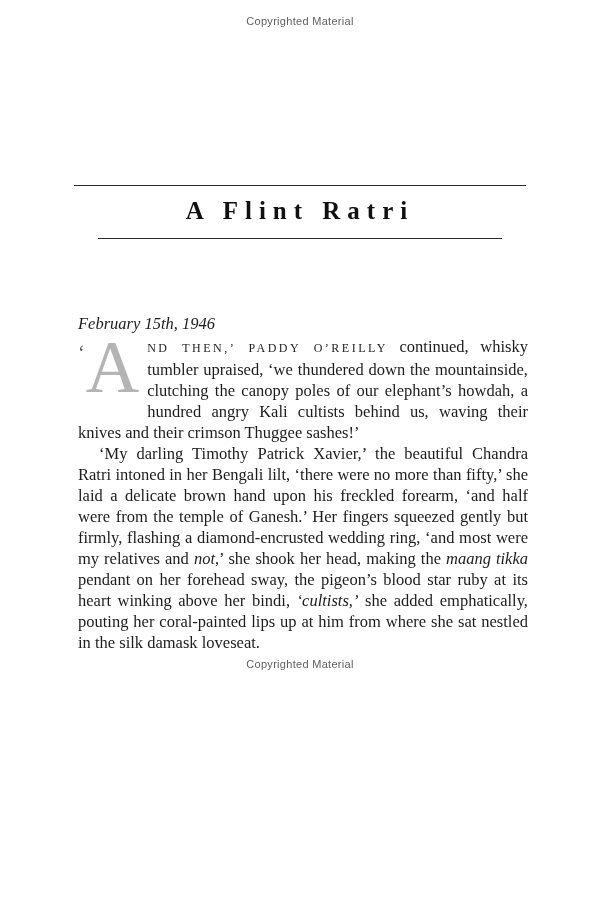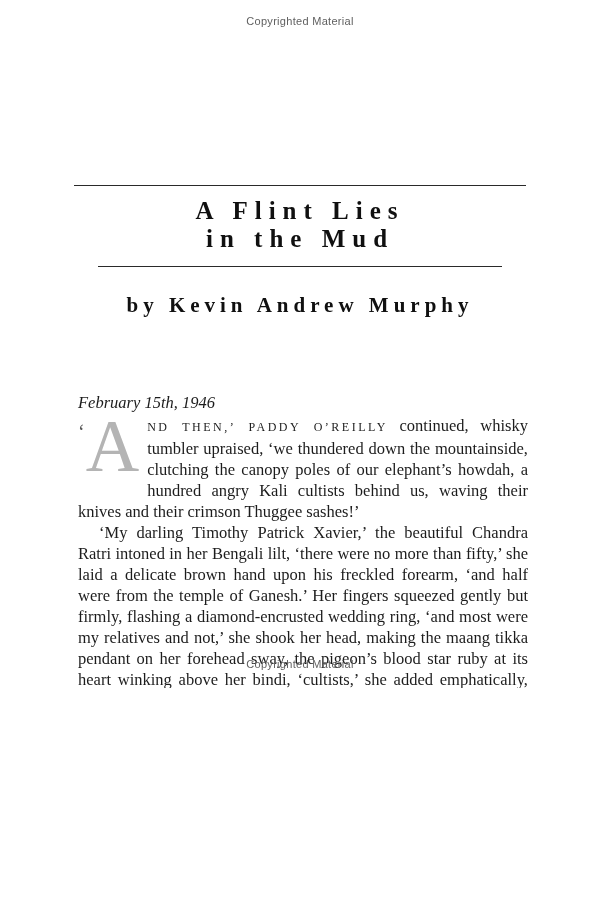"A Flint Lies" span.title-line { text: Lies -> Ratri }
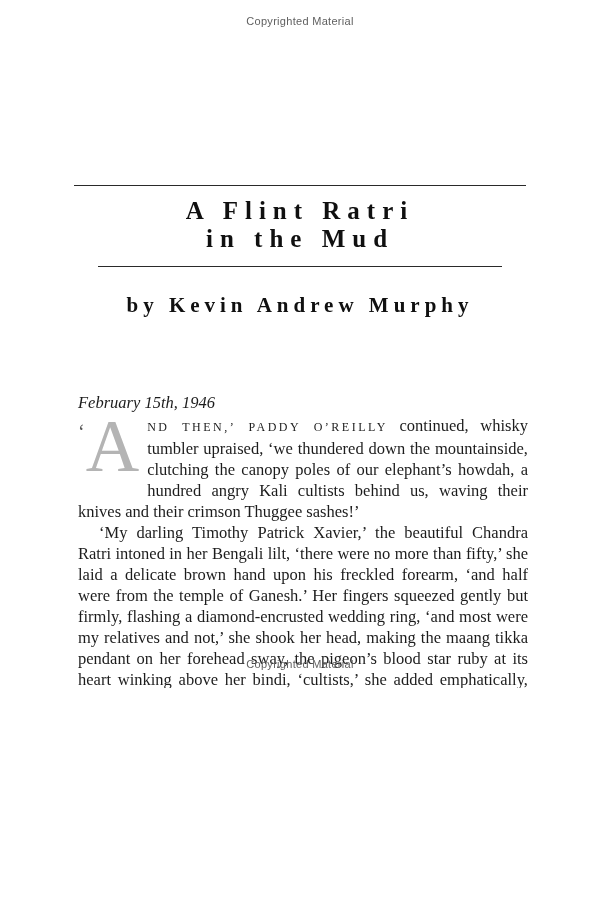"in the Mud" span.title-line { html: <span>in the Mud</span> -> none }
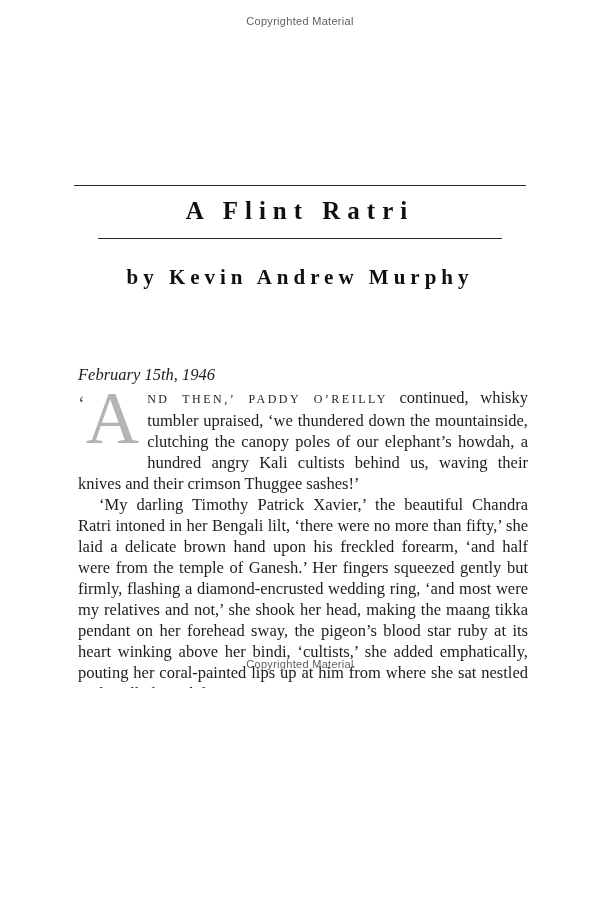"by Kevin Andrew Murphy" div.byline { html: <div>by Kevin Andrew Murphy</div> -> none }
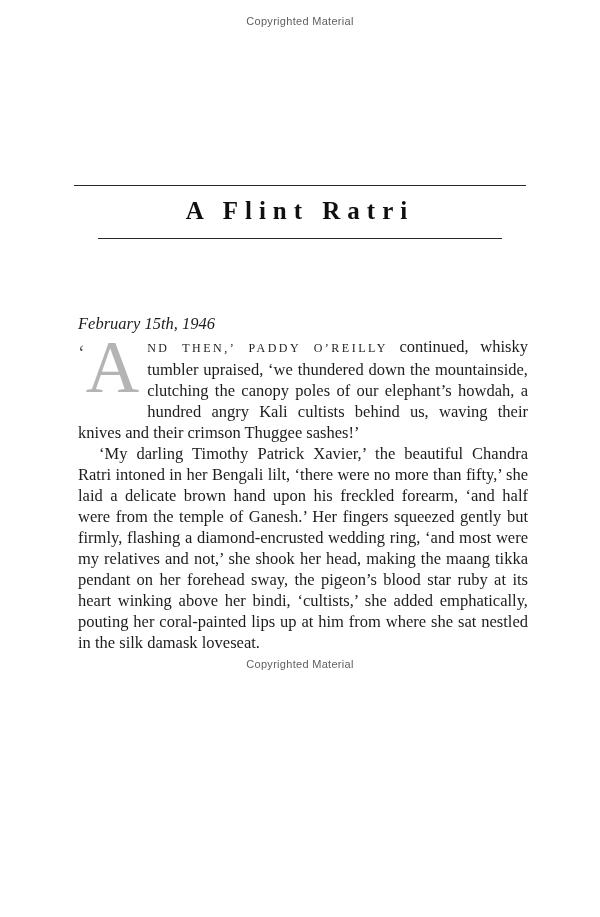"not" .seg-italic { font-style: none -> italic }
